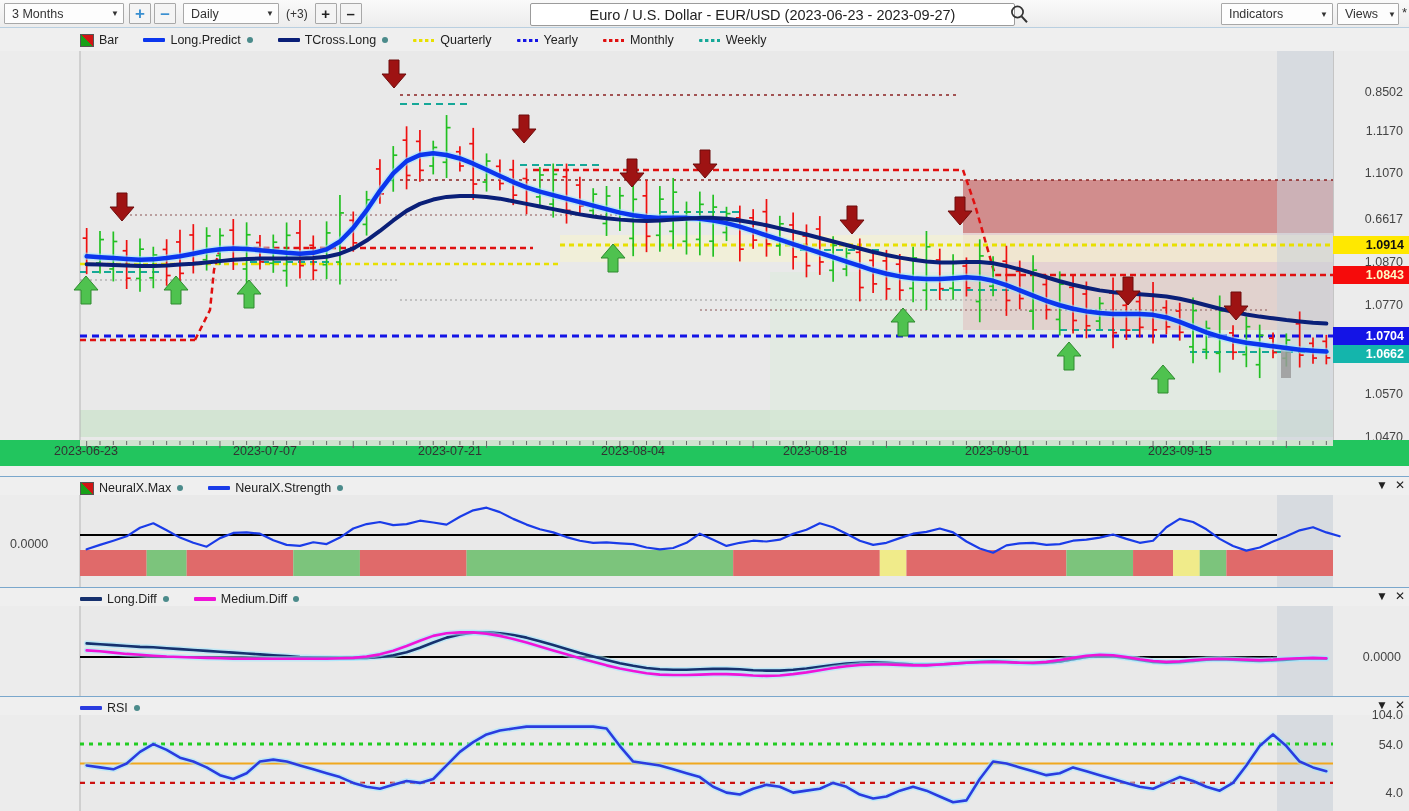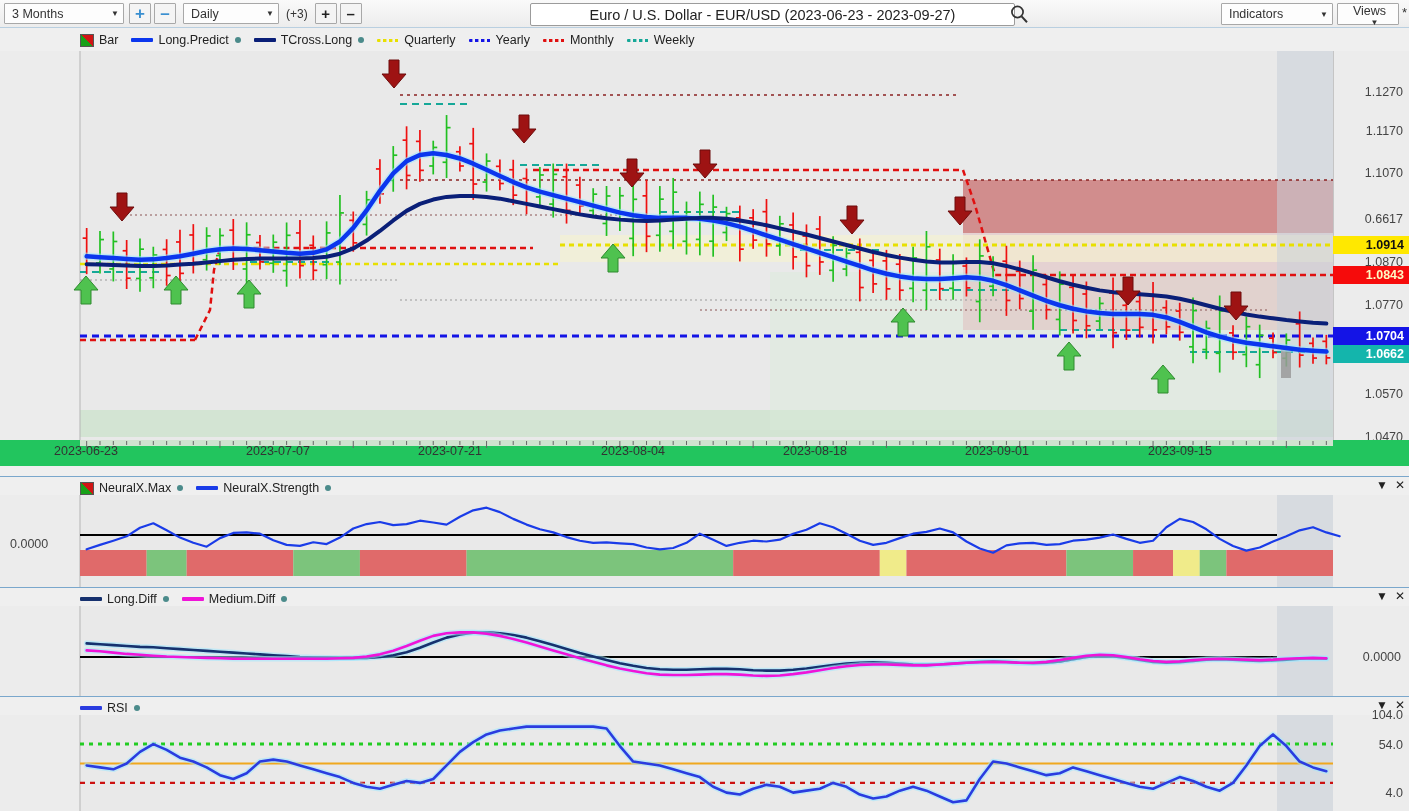"Views" #views-select { flex-direction: column -> none }
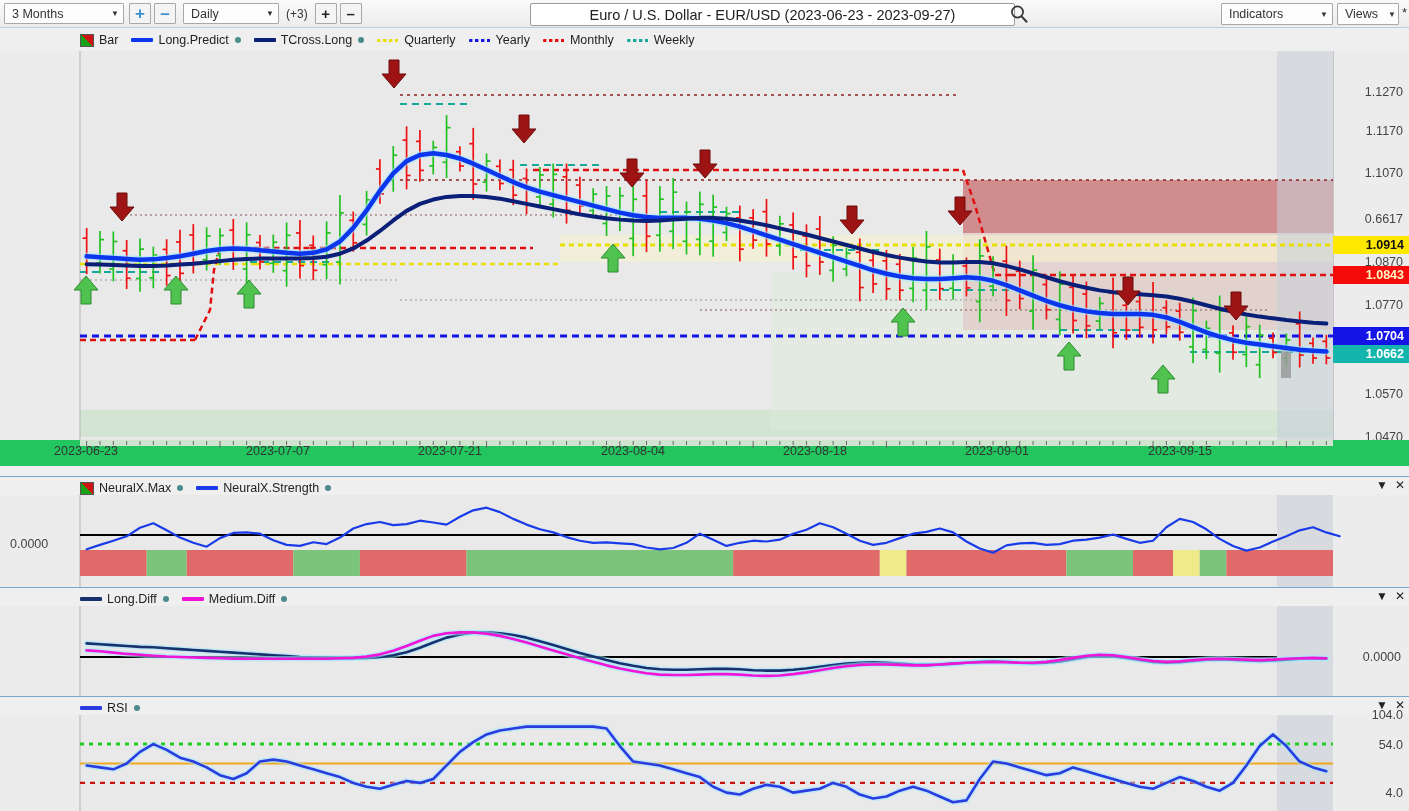"Bar" .legend { gap: 13px -> 25px }
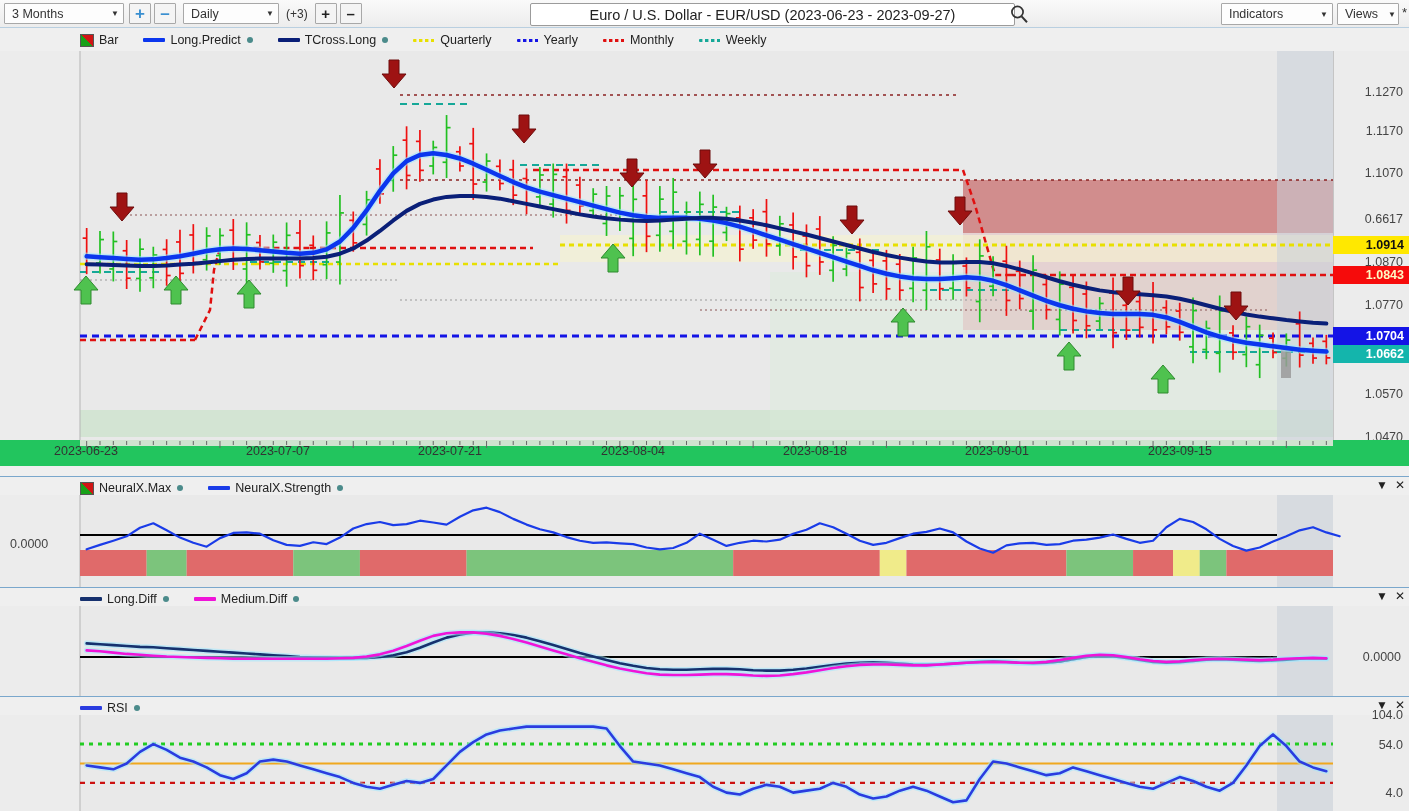"1.1270" div.axis-lbl { text: 1.1270 -> 0.8502 }
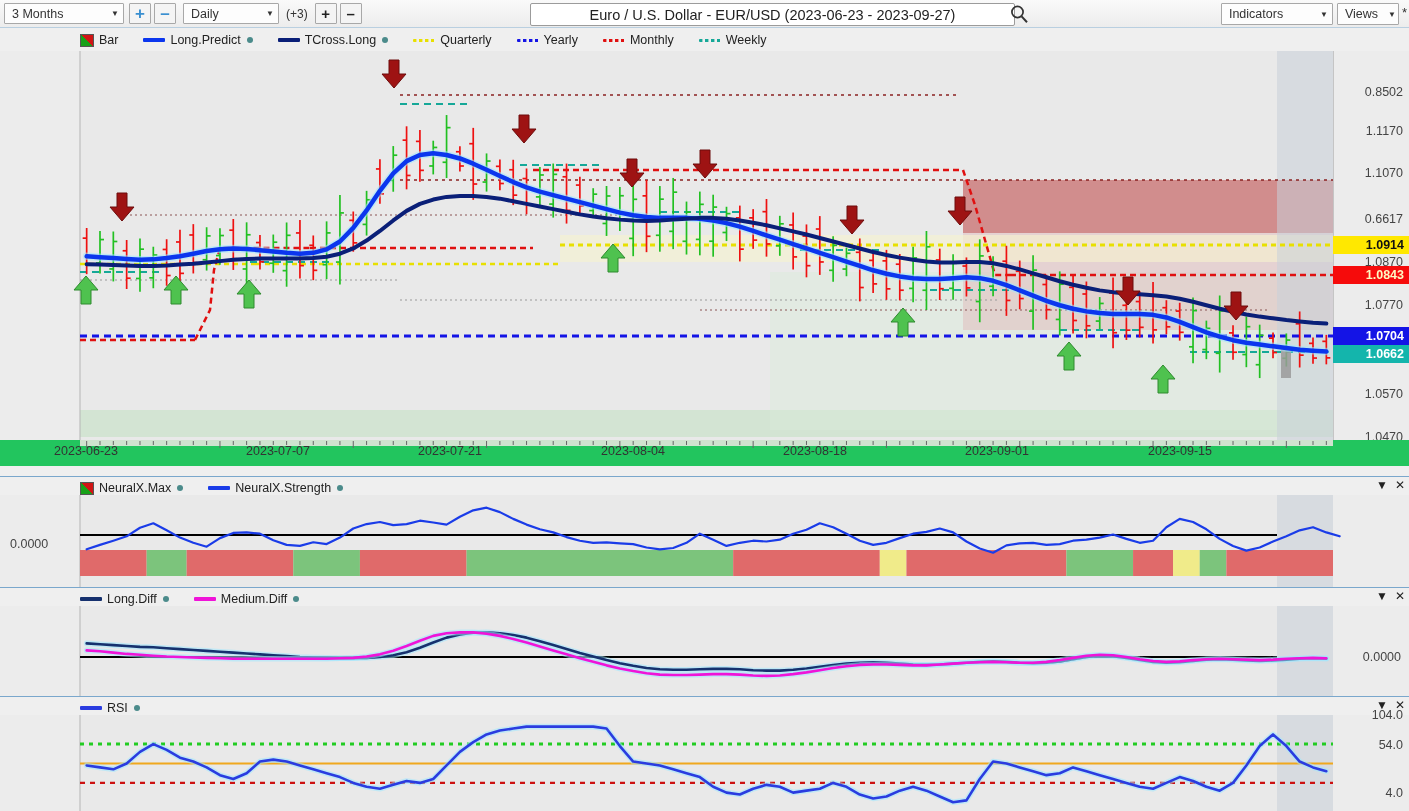"2023-07-07" div.date-lbl { left: 278px -> 265px }
